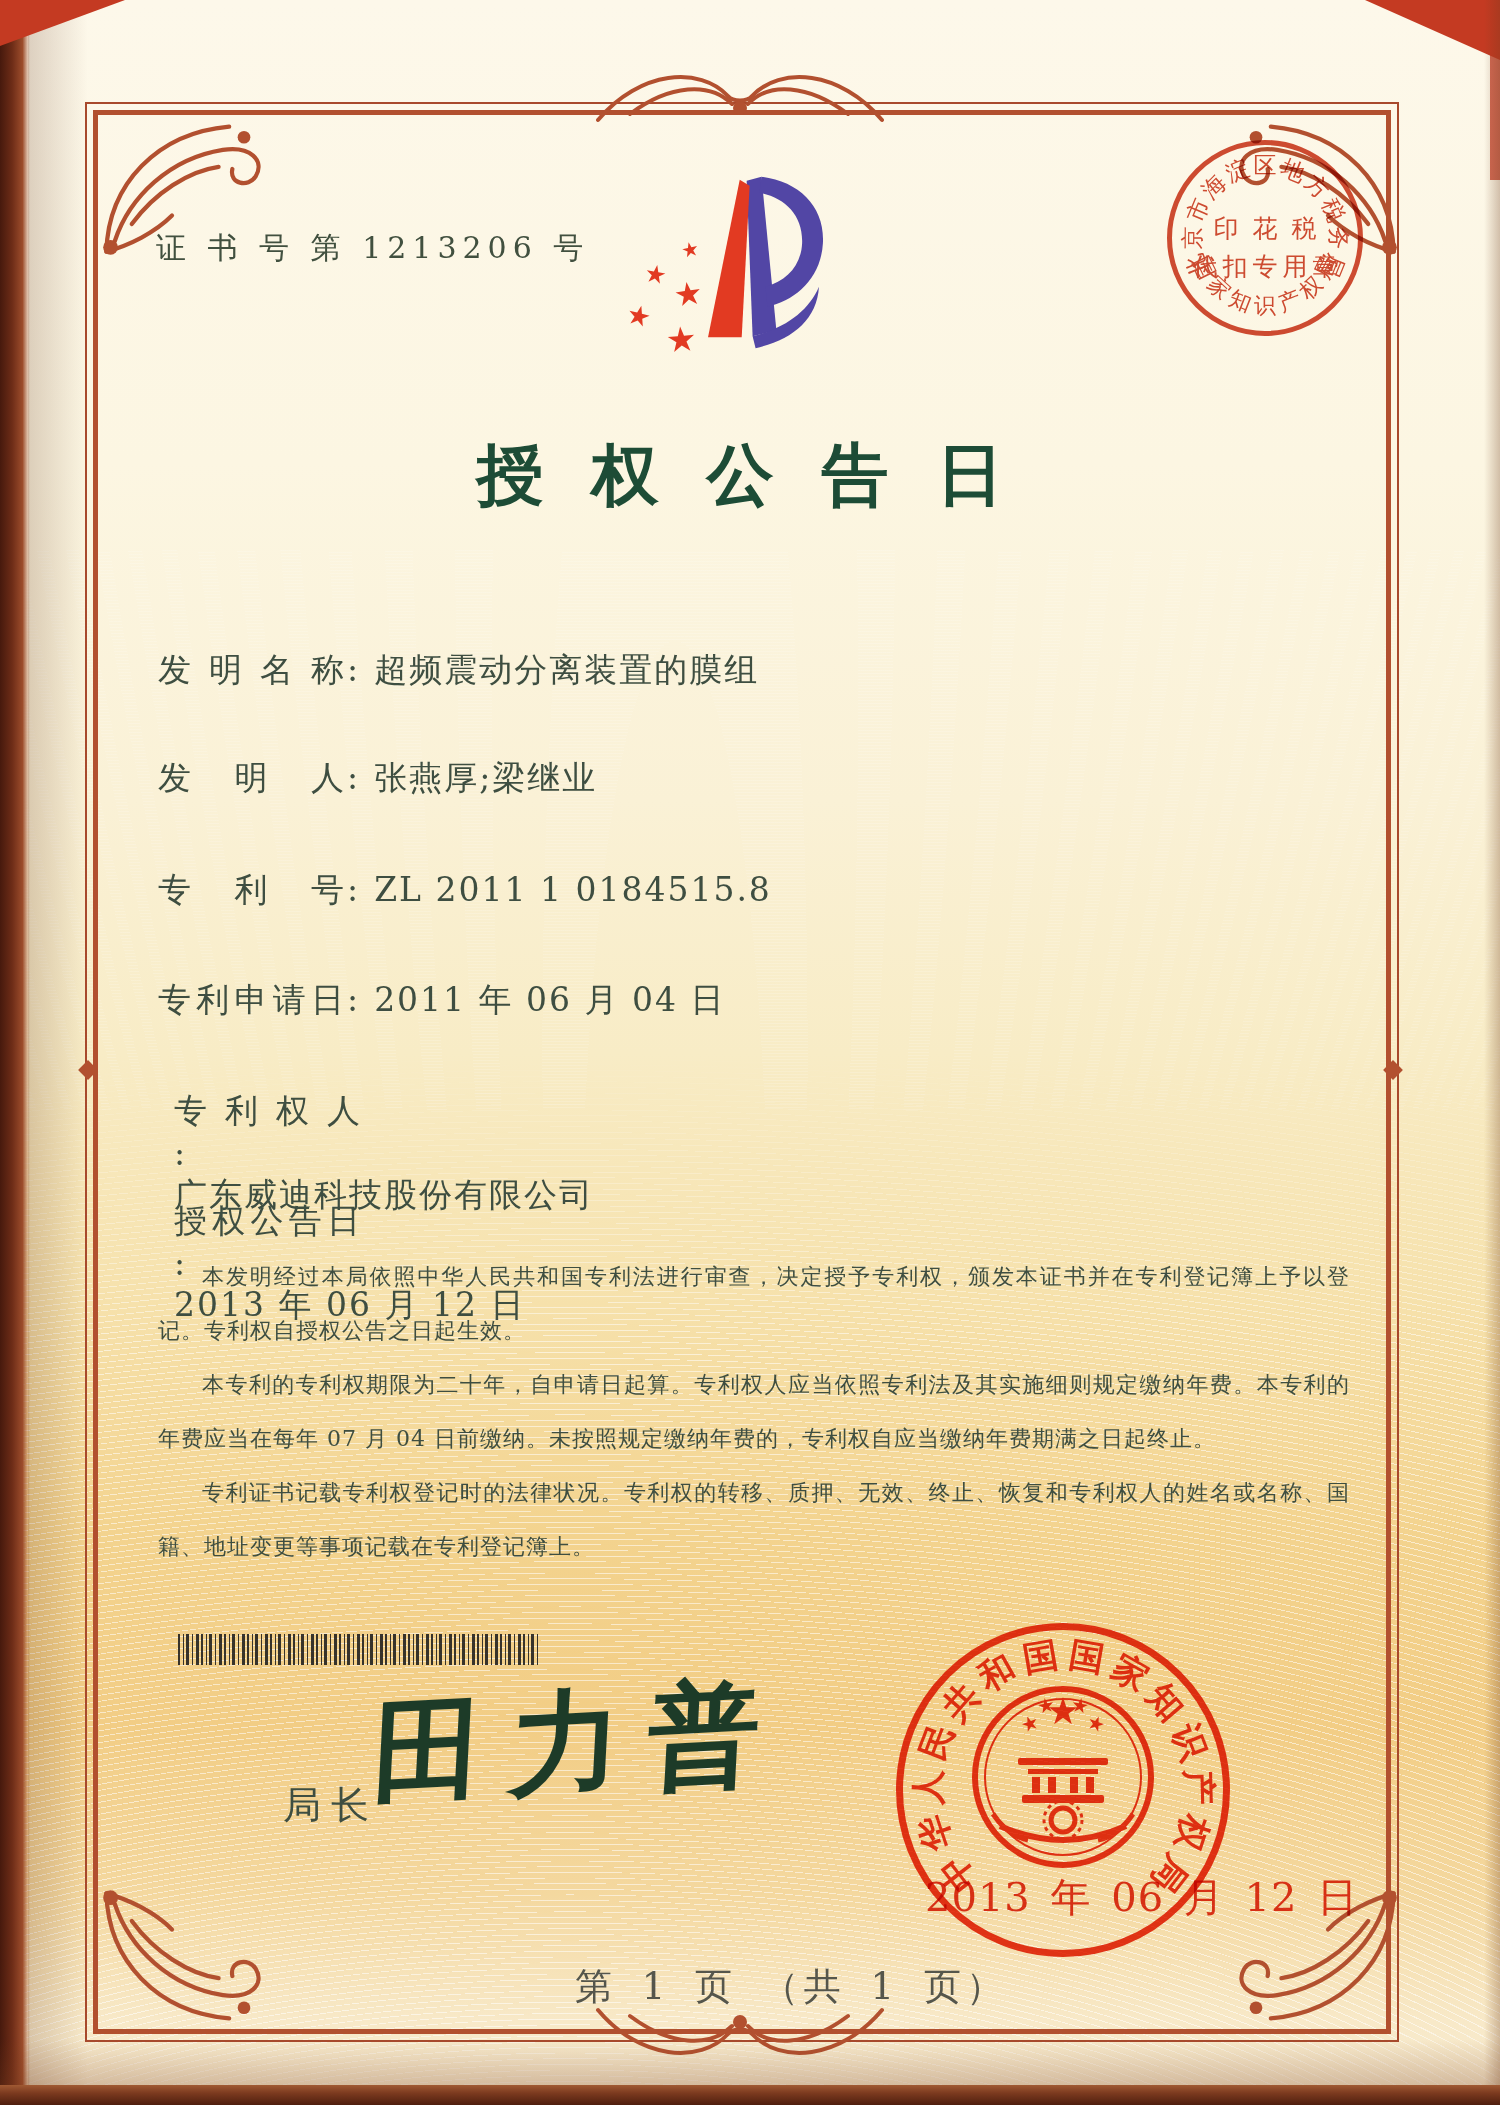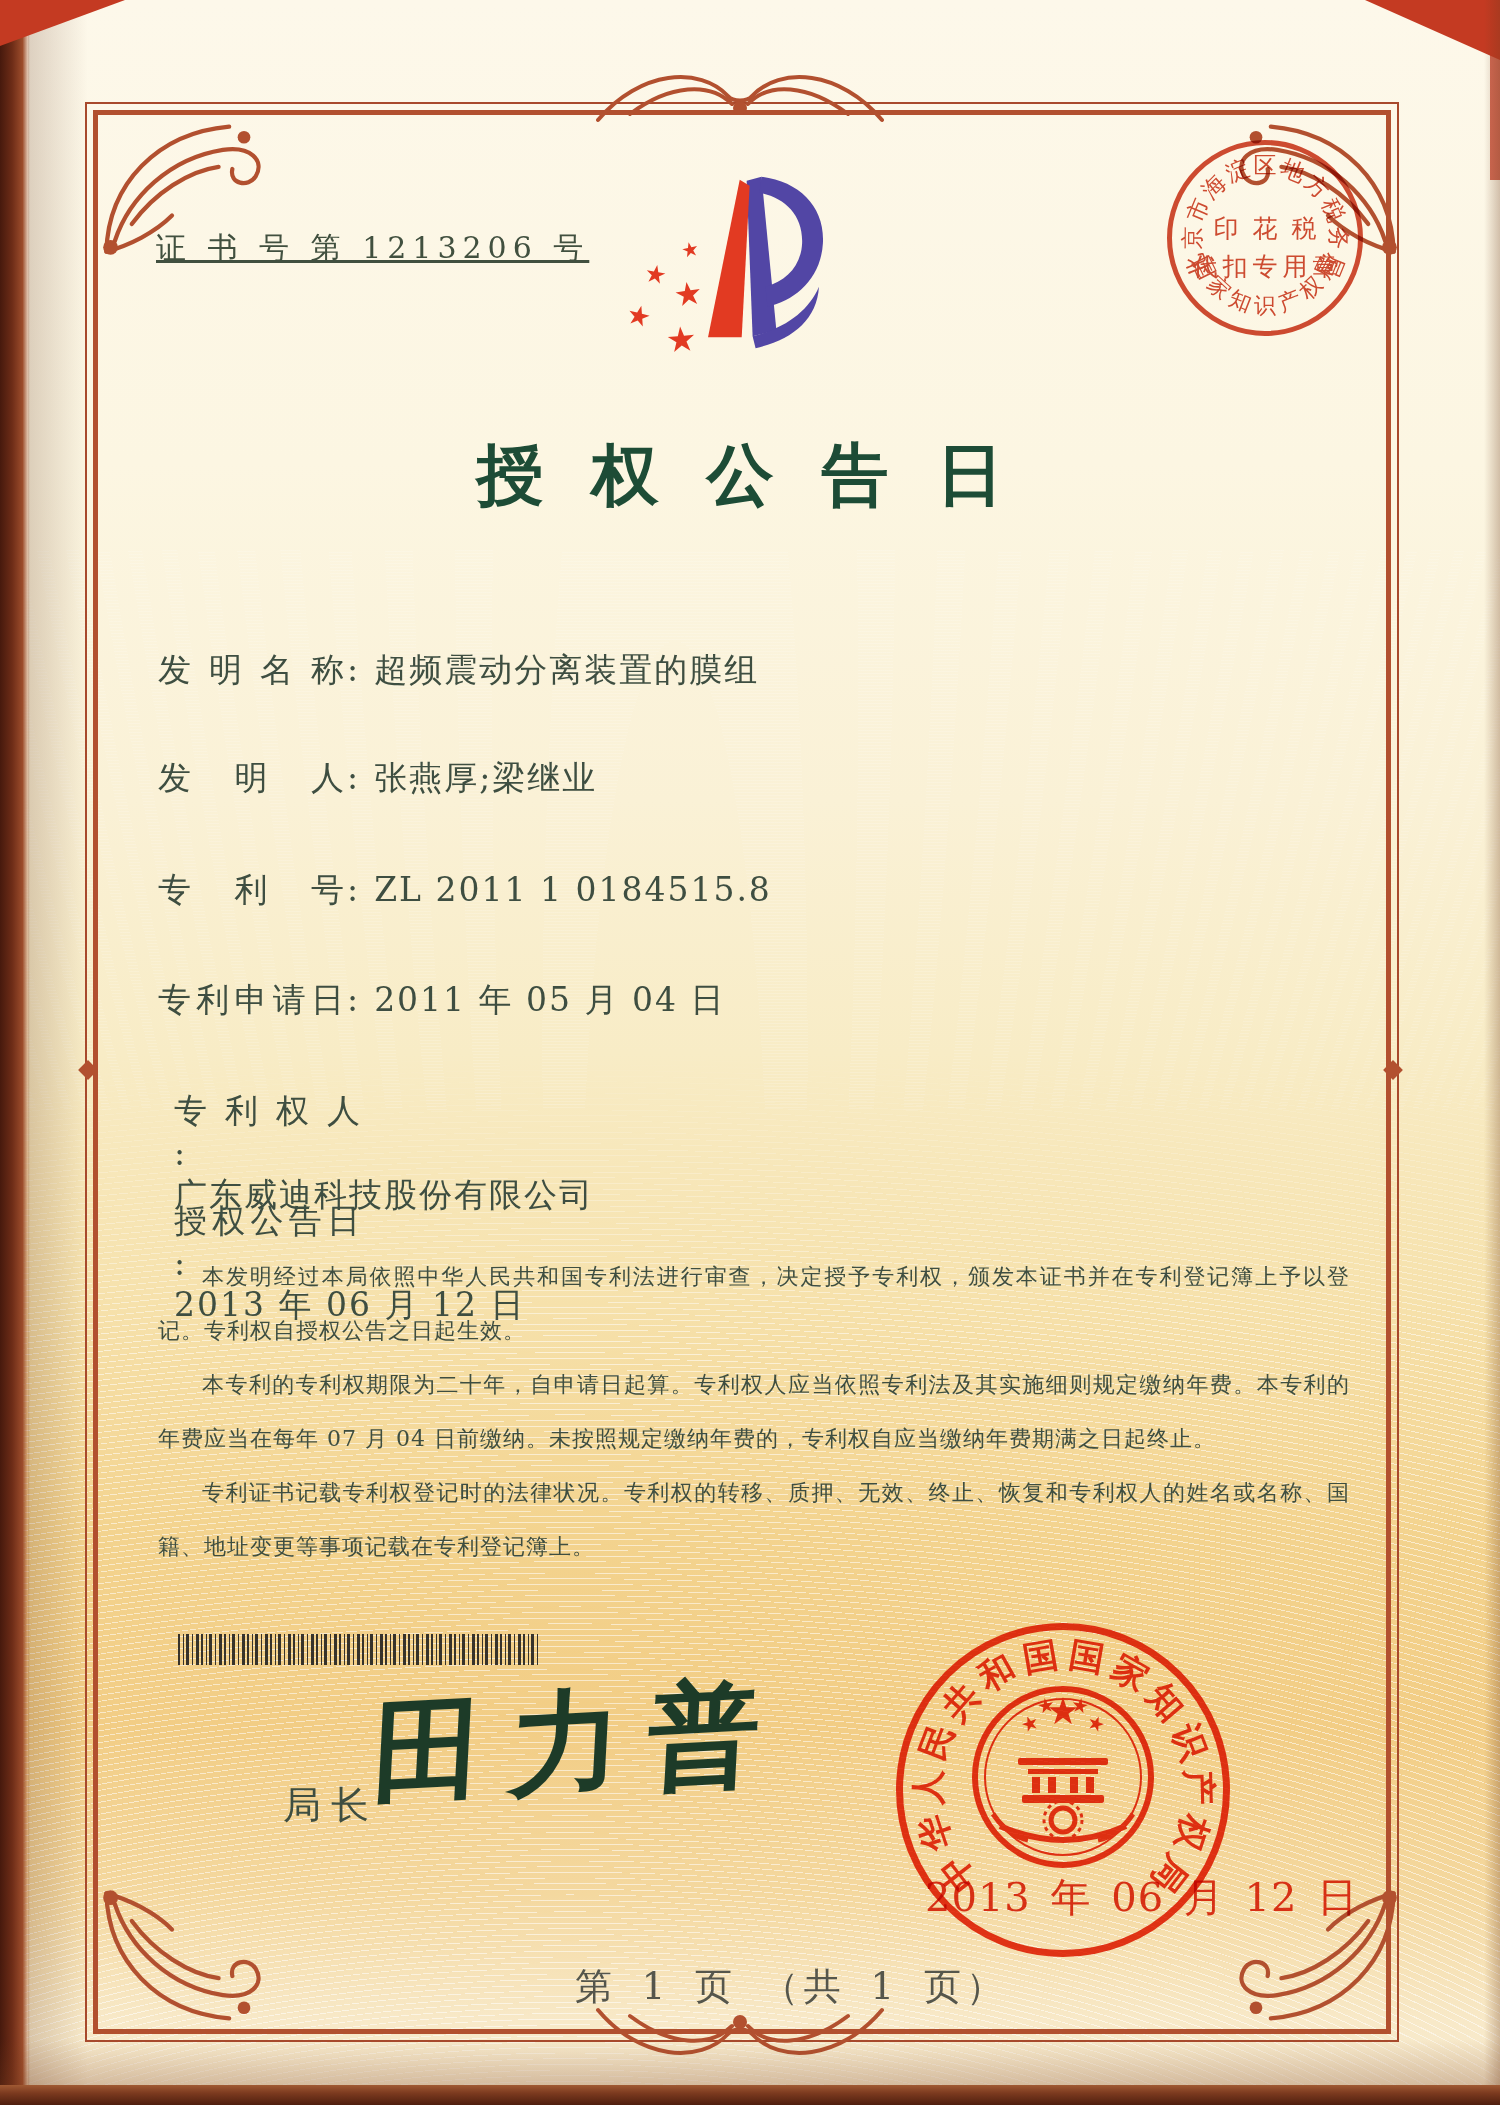"证 书 号 第 1213206" .cert-no { text-decoration: underline -> none }
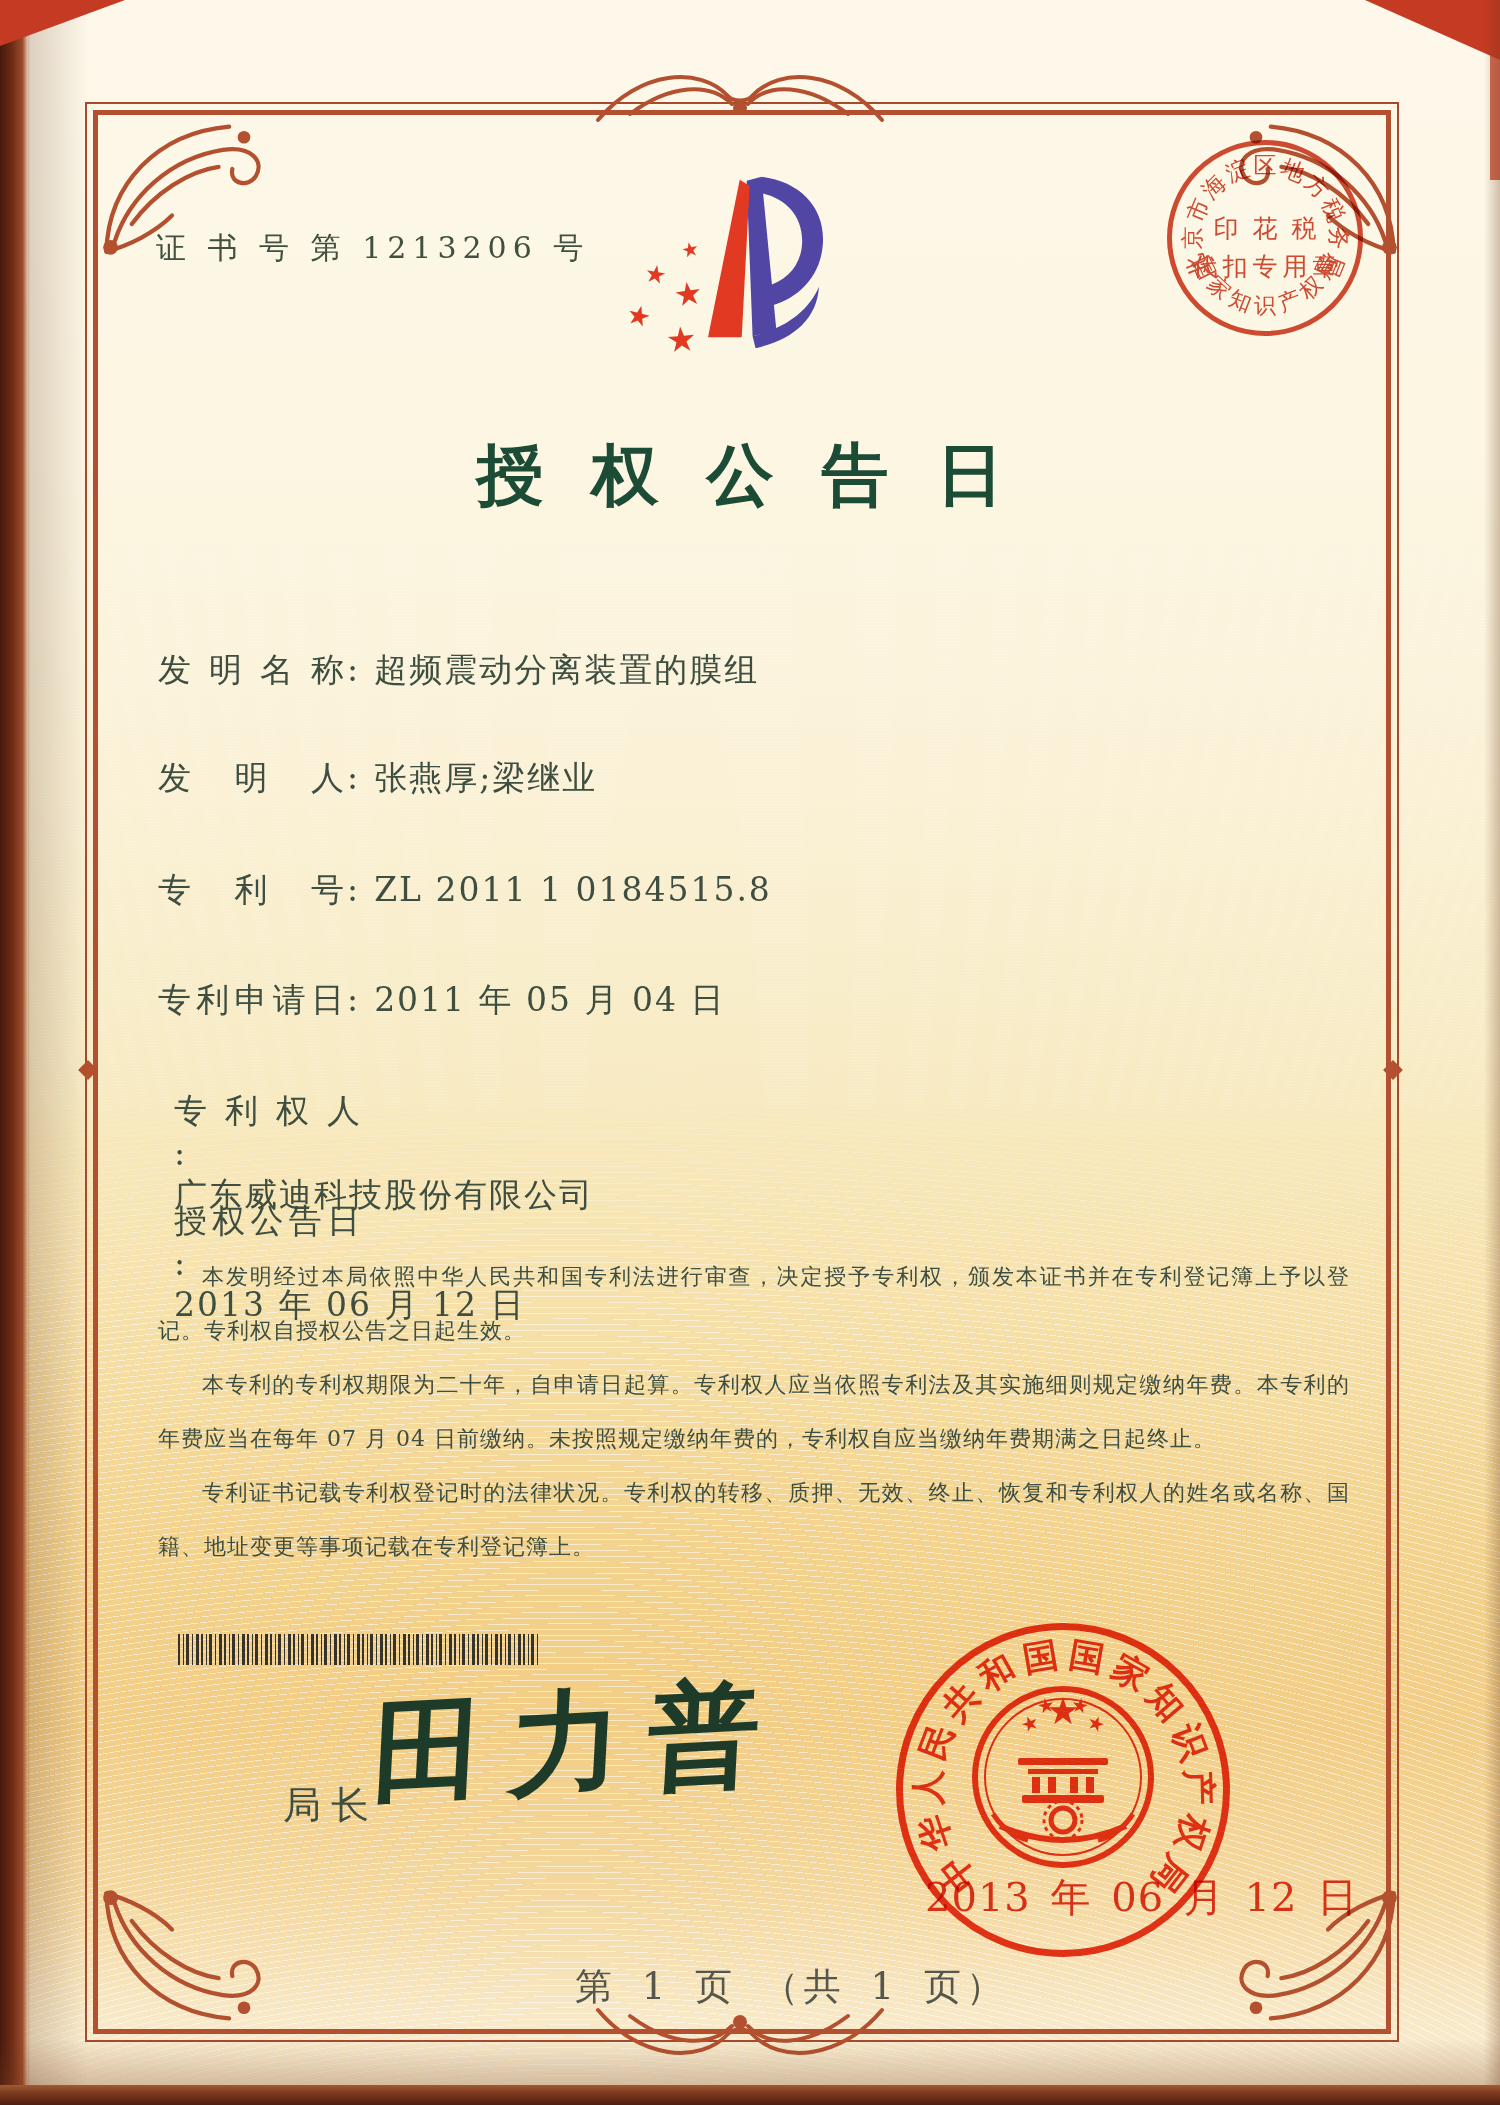"2011 年 05 月 04" span.field-value { text: 05 -> 06 }
